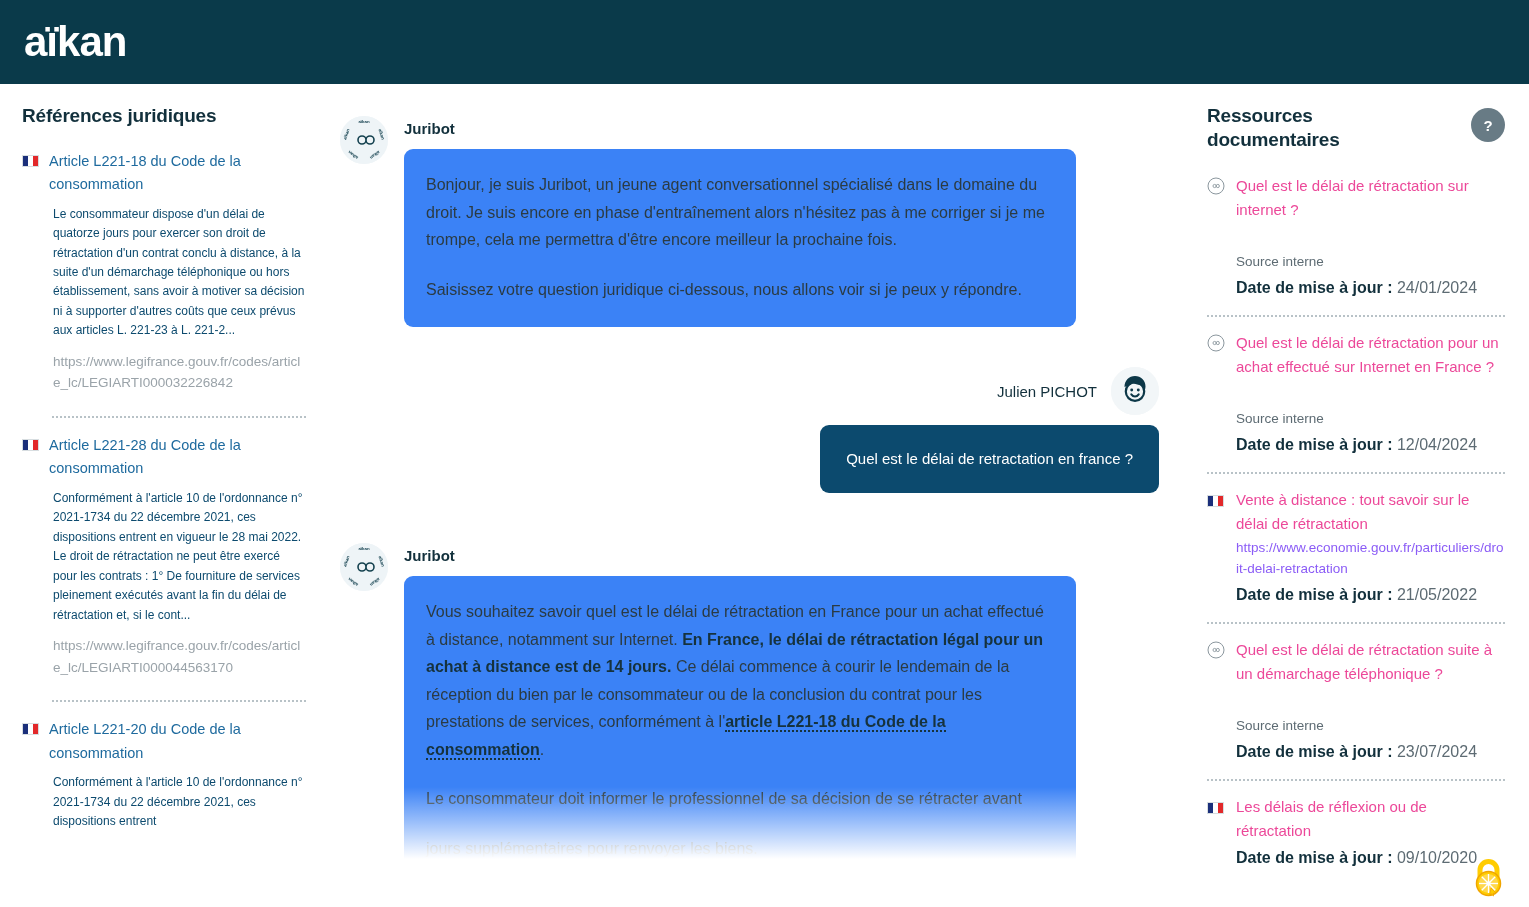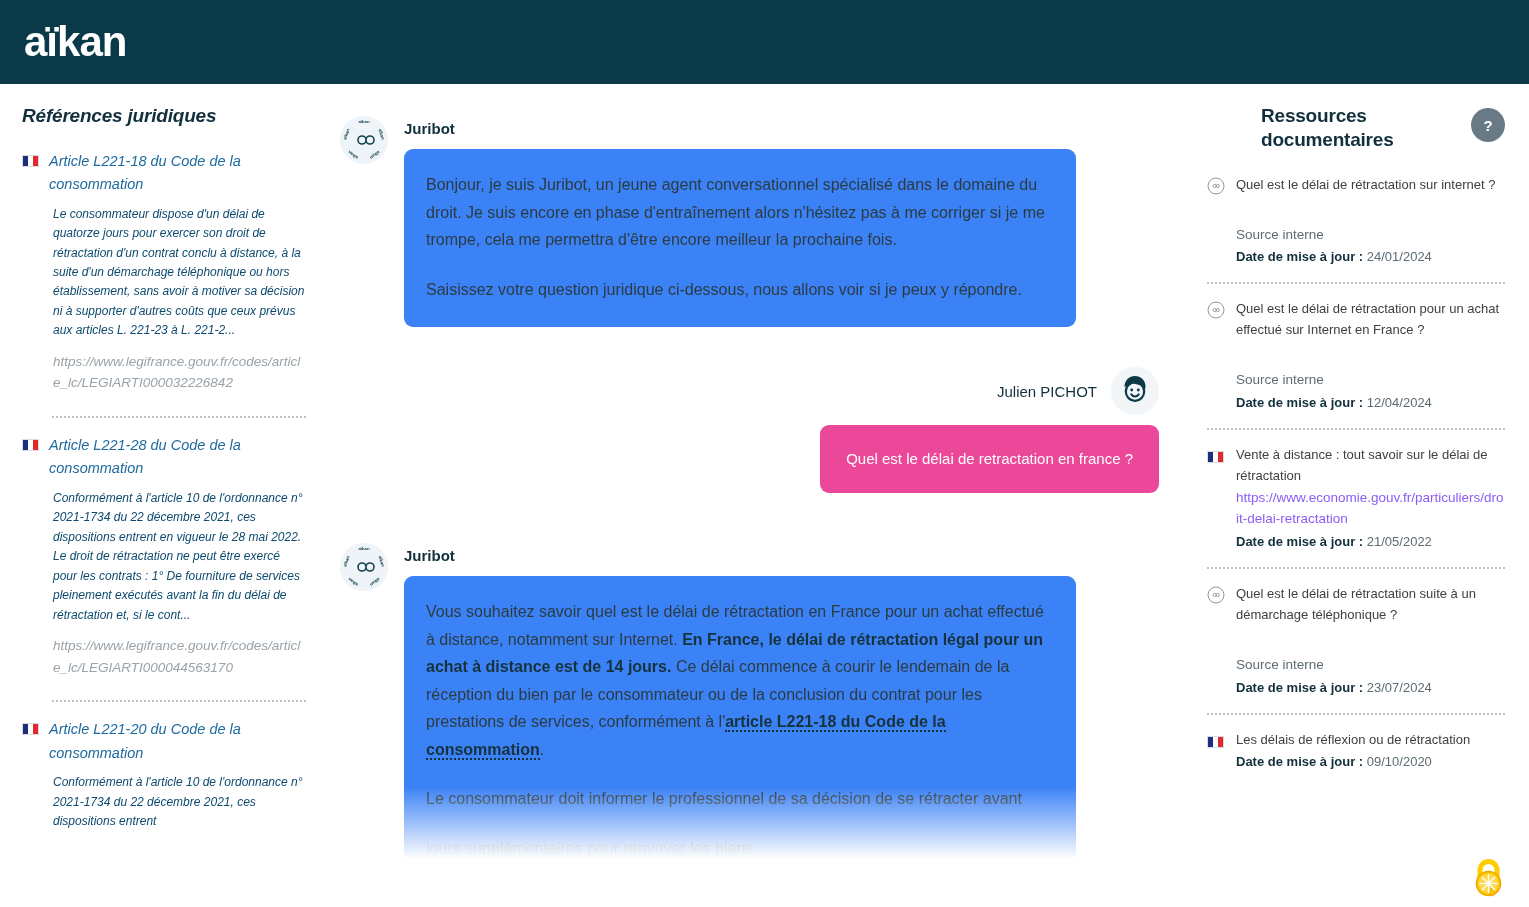"Références juridiques" .left-panel { font-style: italic -> none }
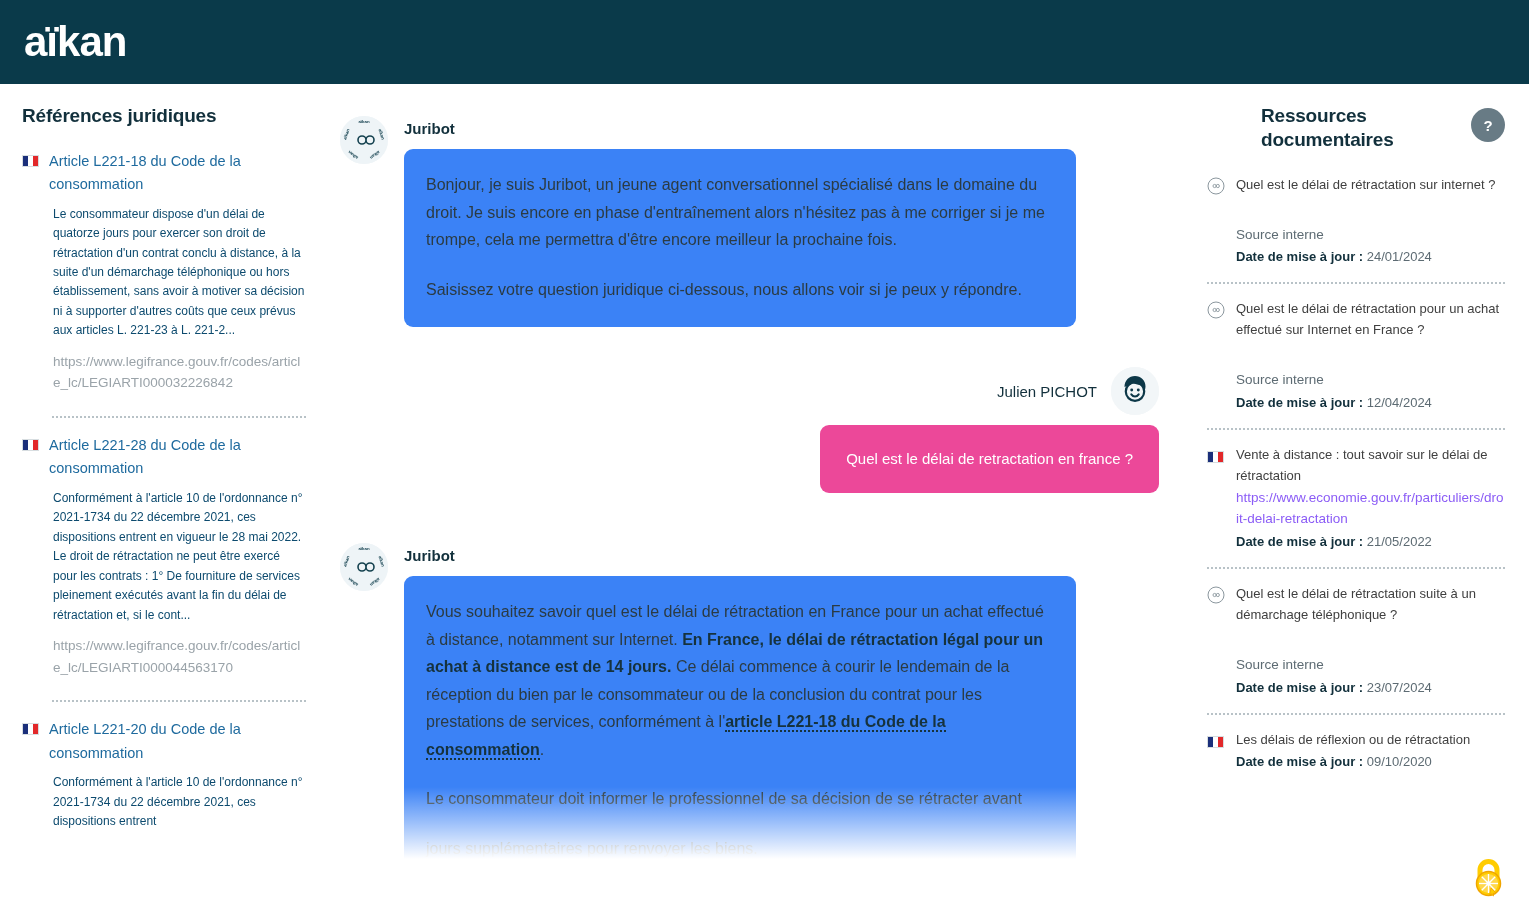"Ressources documentaires" .right-head { justify-content: flex-end -> space-between }
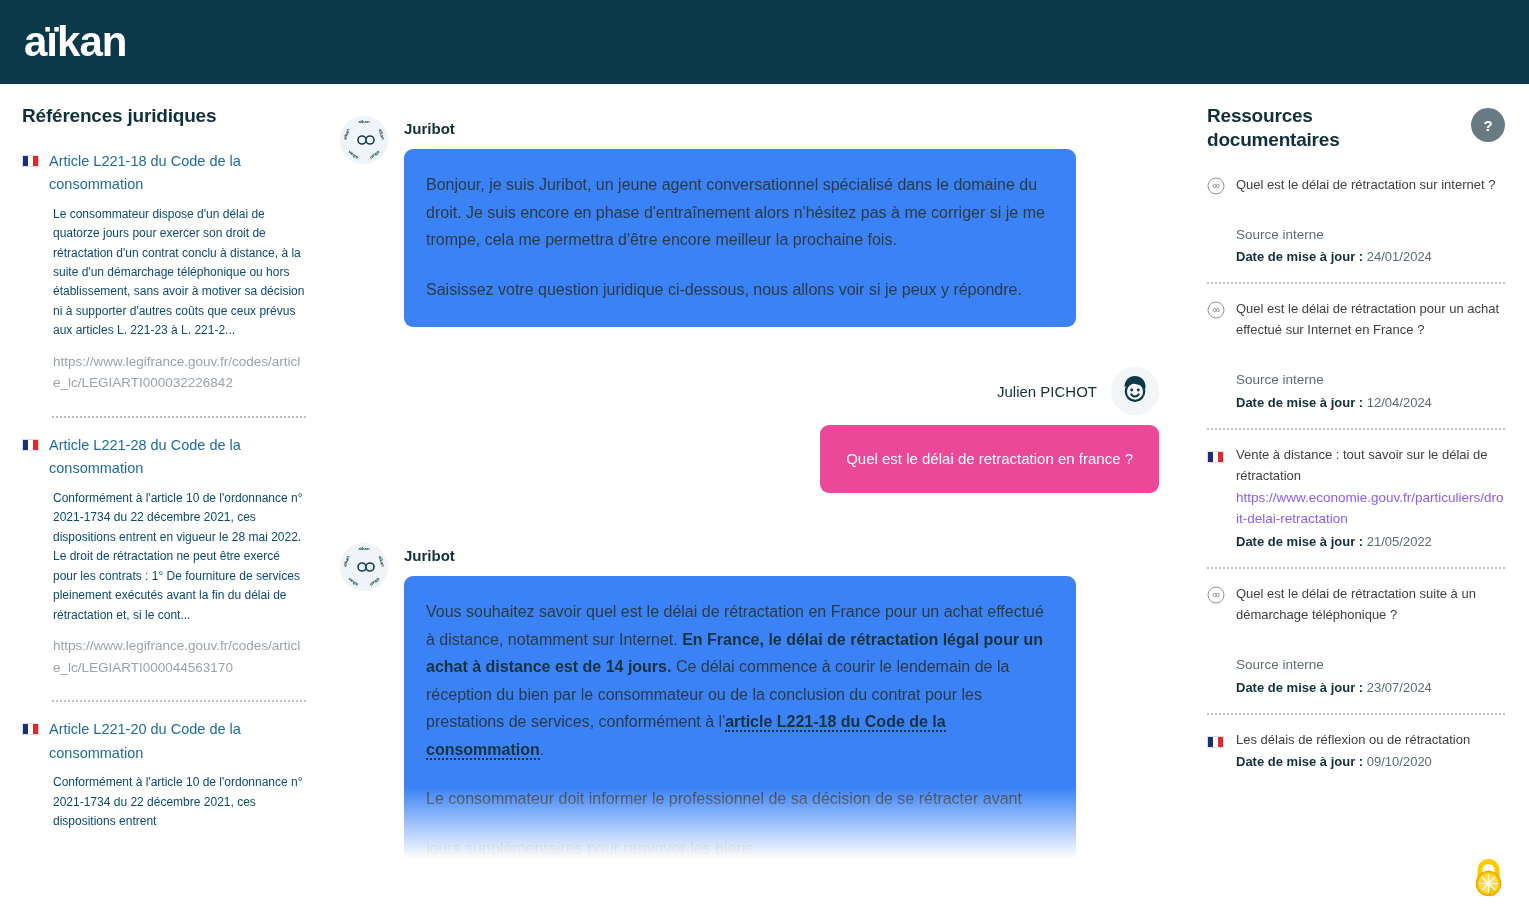"Quel est le délai de rétractation" .res-title { color: #404040 -> #ec4899; font-size: 13px -> 15px }
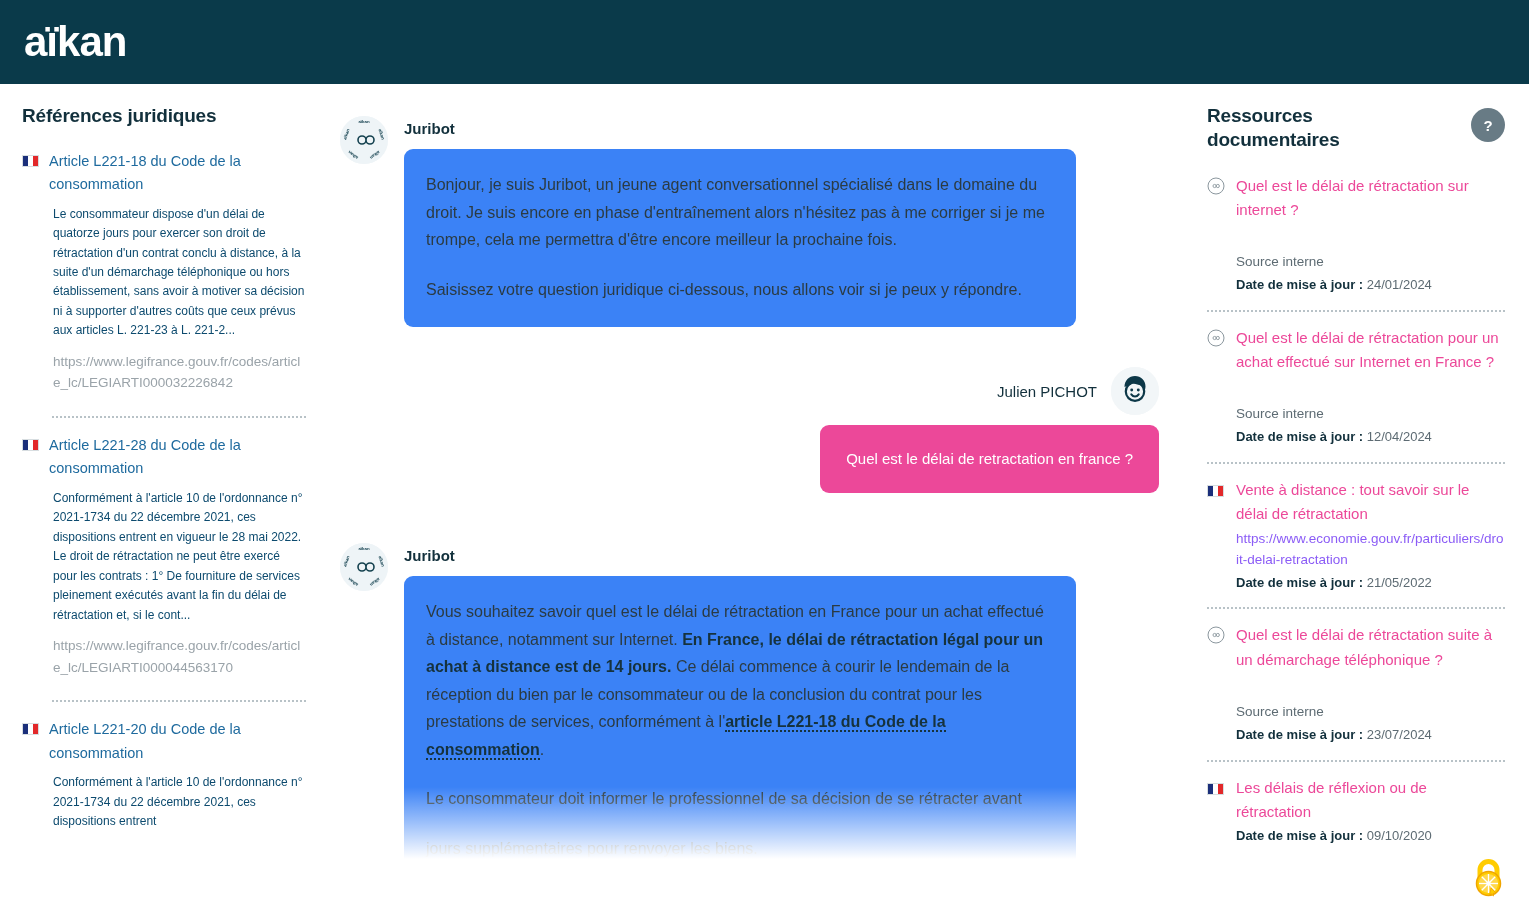"Date de mise à jour" .res-date { font-size: 13px -> 16px }
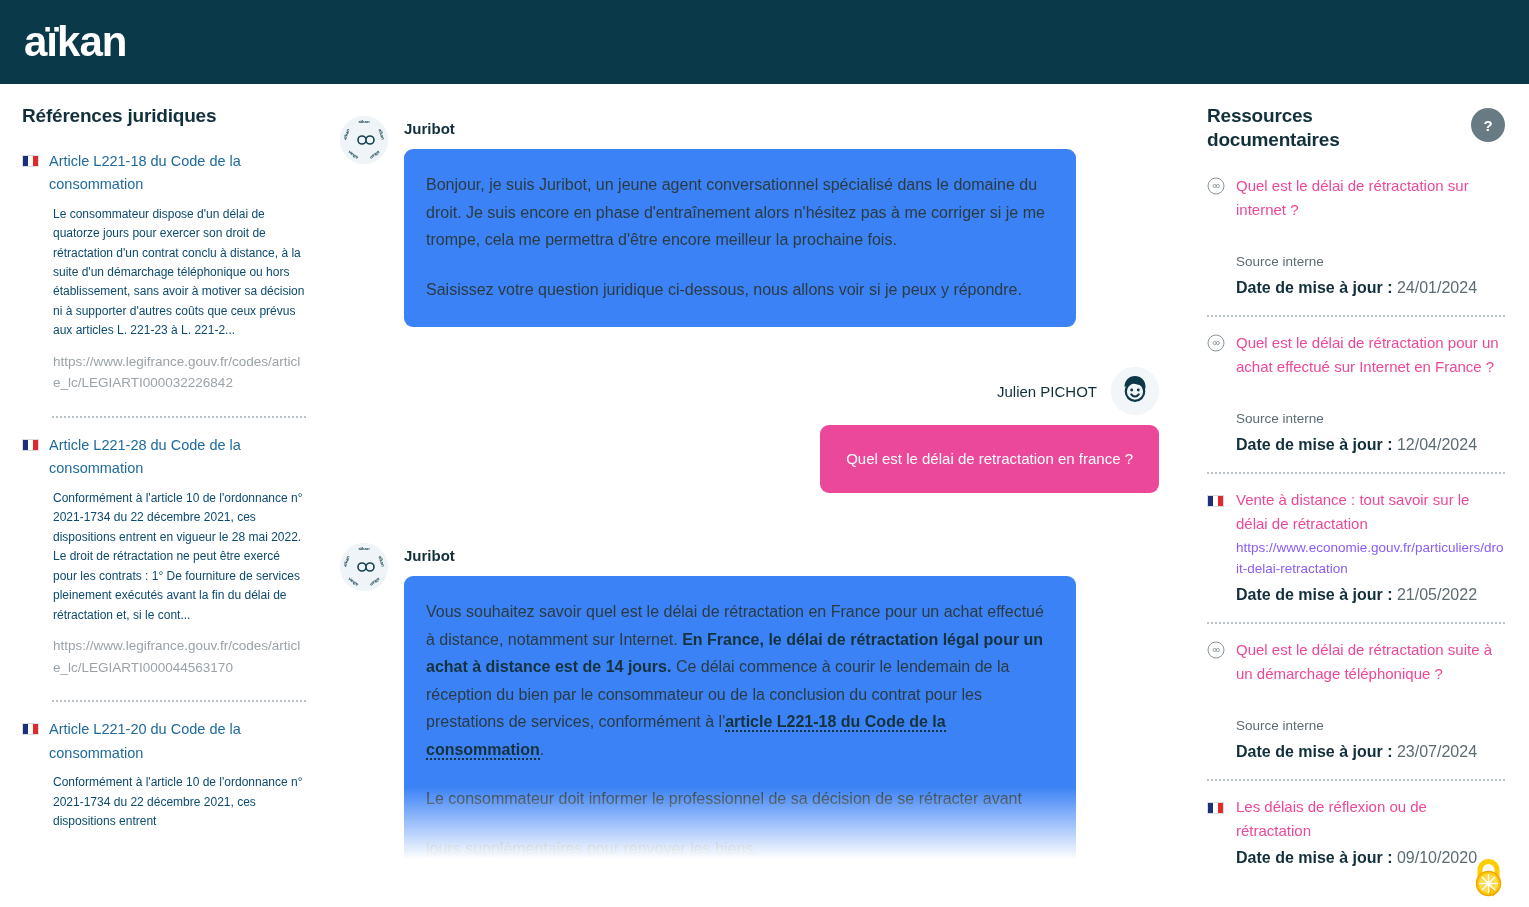"Quel est le délai de retractation" .bubble-user { background: #ec4899 -> #0c4a6e }
